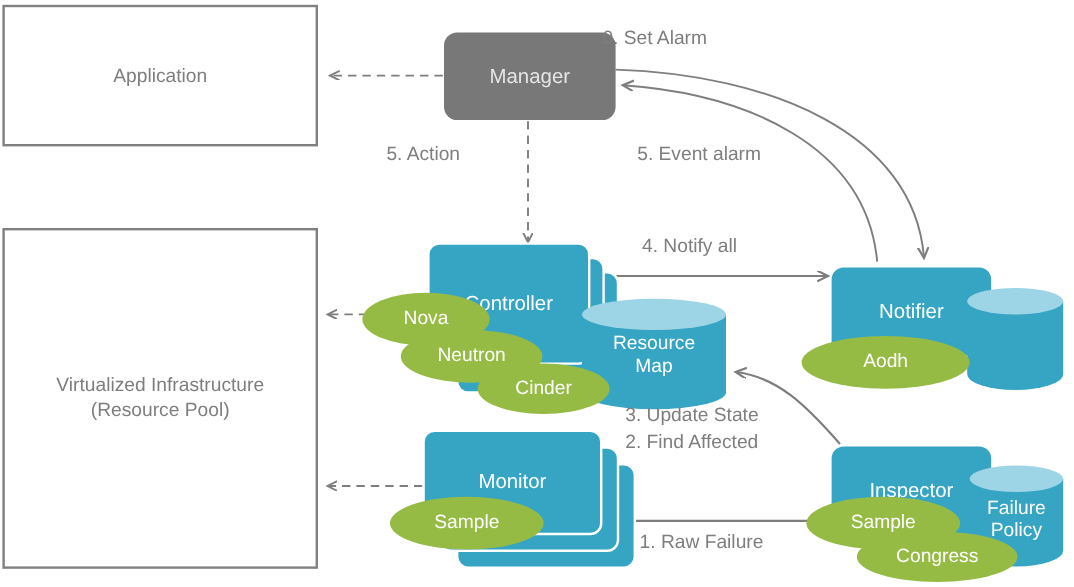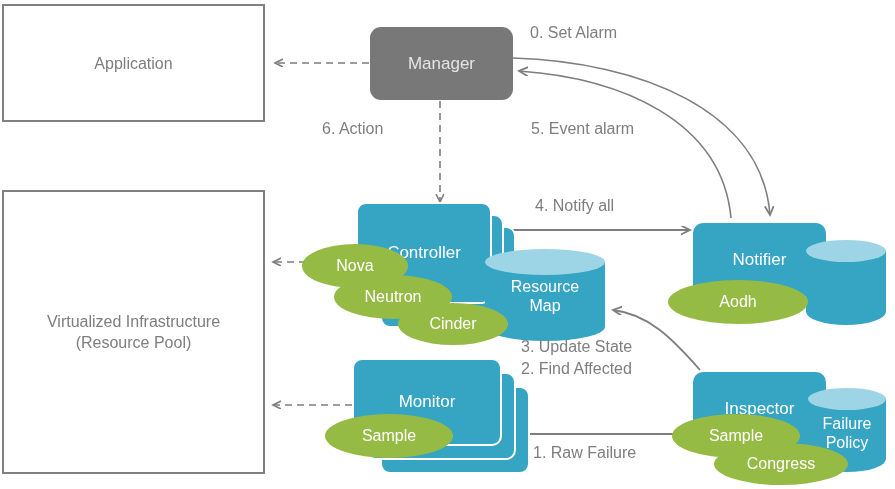"0. Set Alarm" div.flow-label { left: 530px -> 502px }
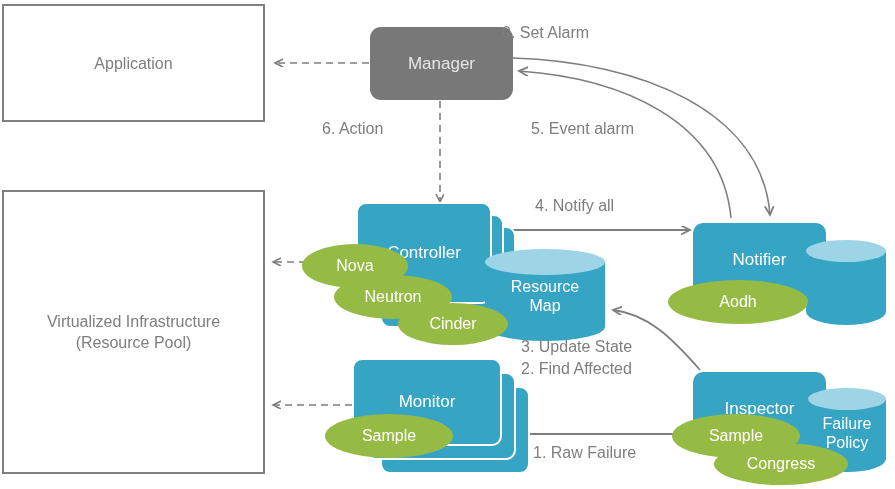"6. Action" div.flow-label { text: 6 -> 5 }
